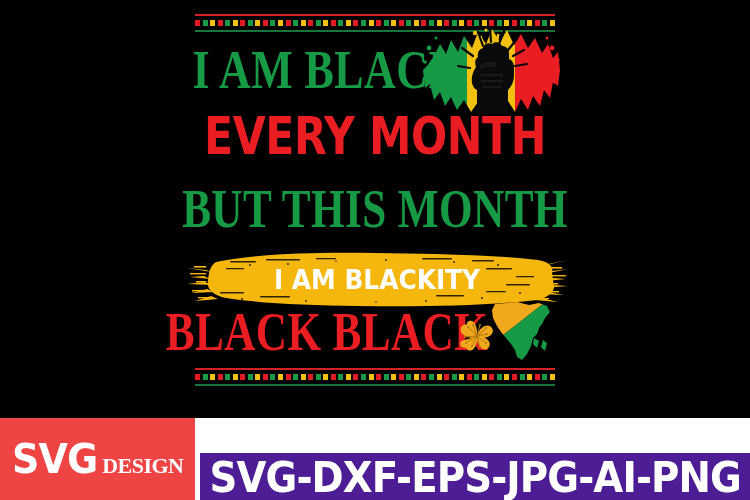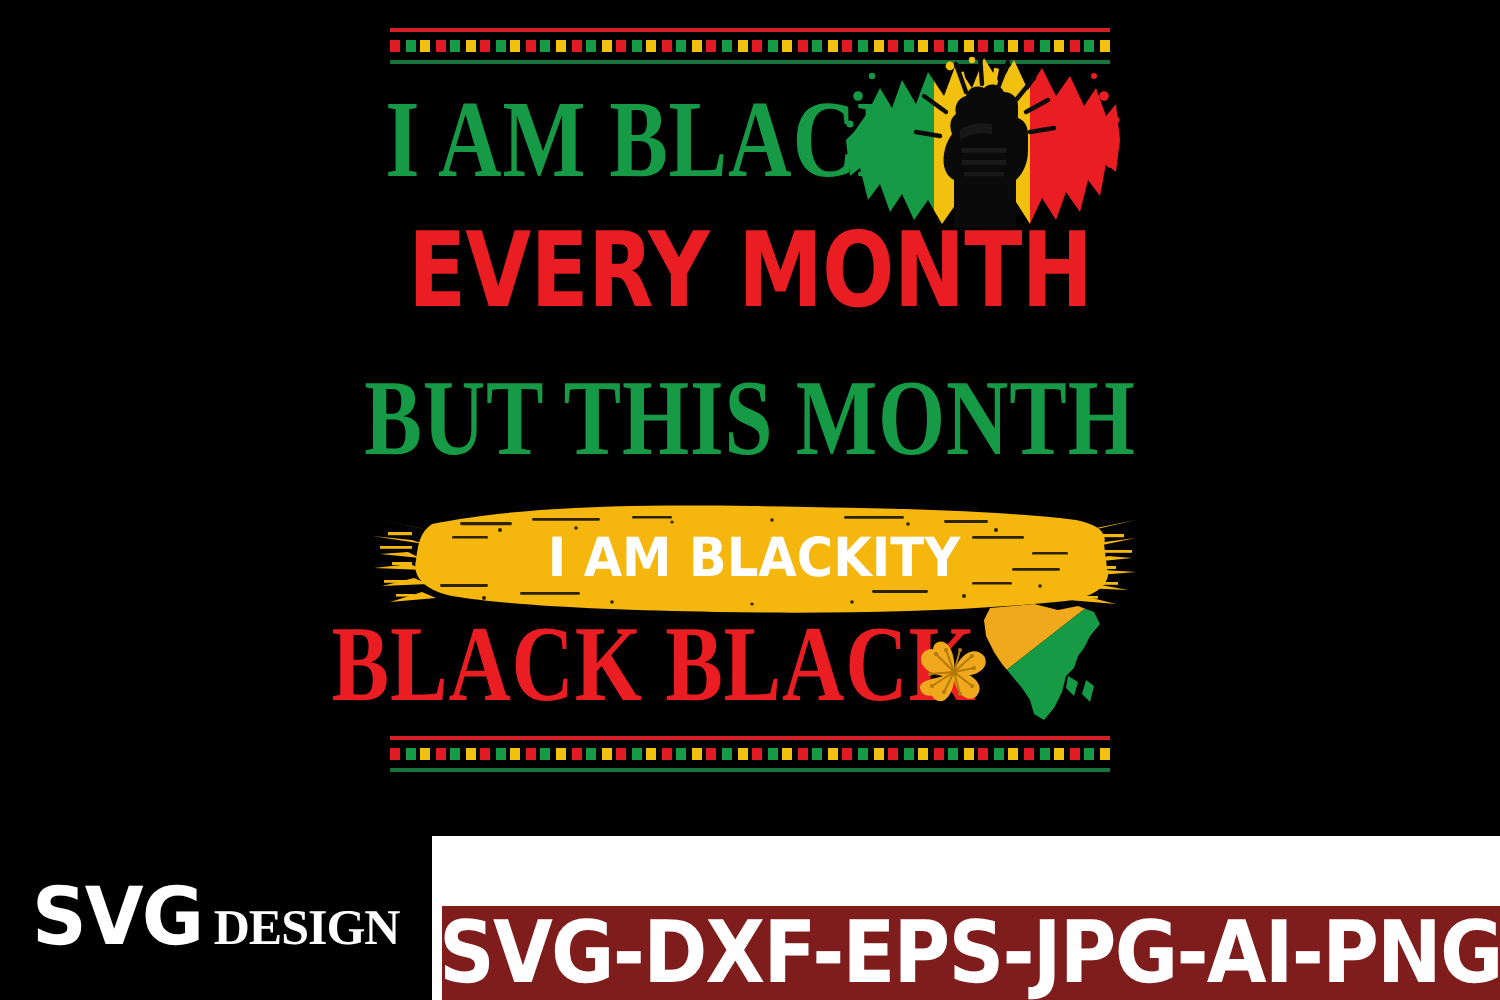"SVG" #brand-box { background: #000000 -> #ef4444; width: 216px -> 195px }
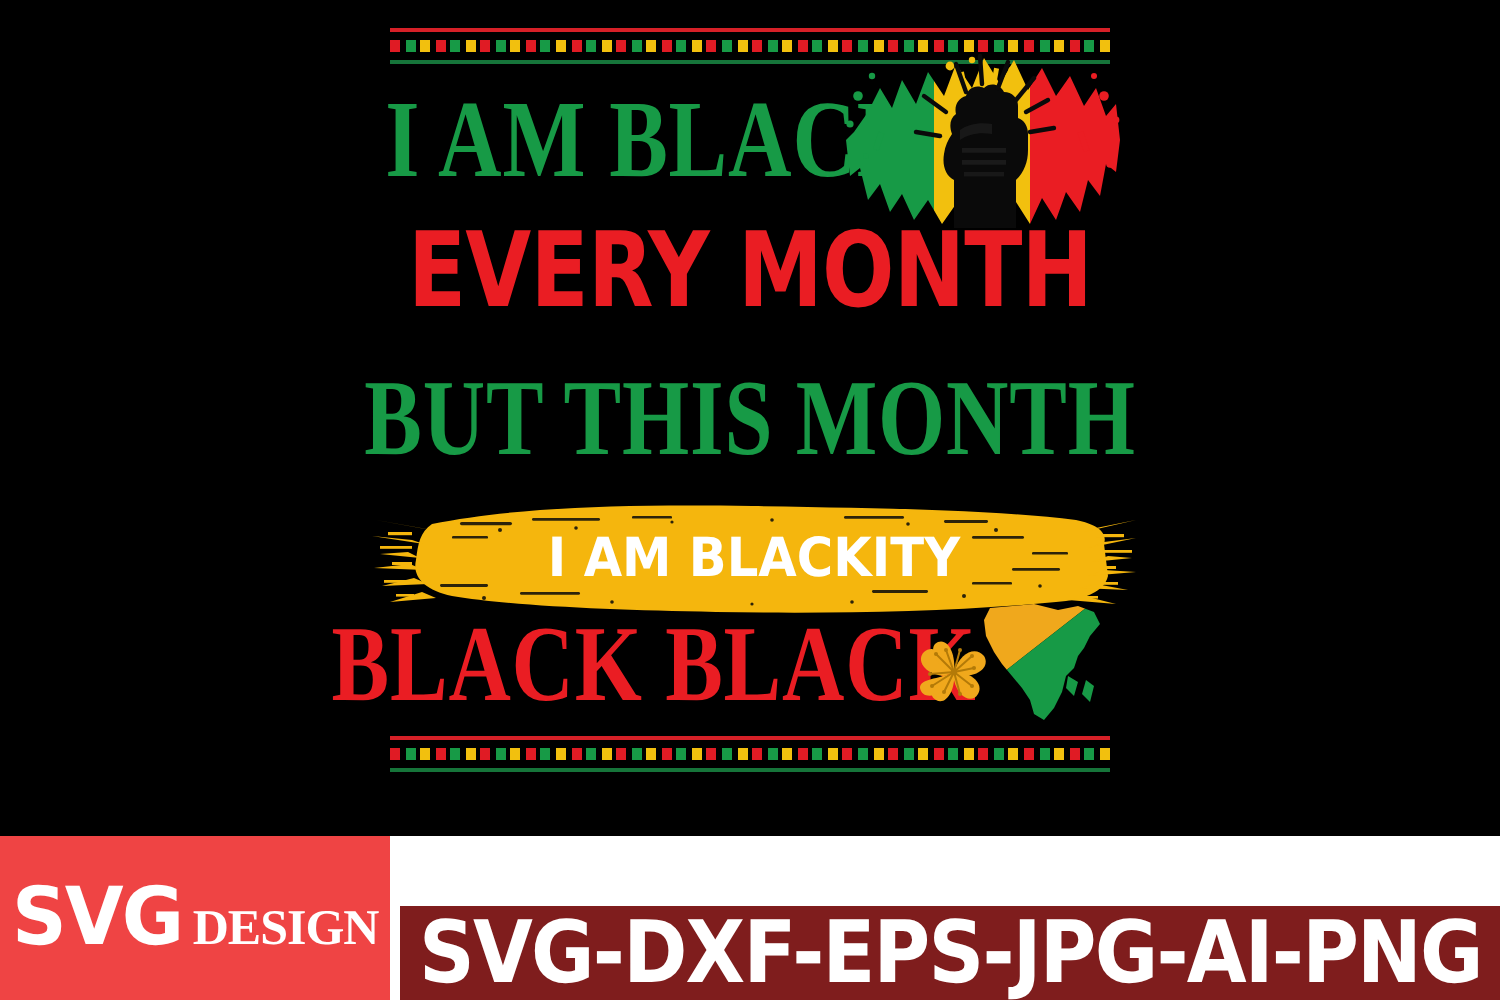"DESIGN" #brand-design { font-size: 25px -> 22px }
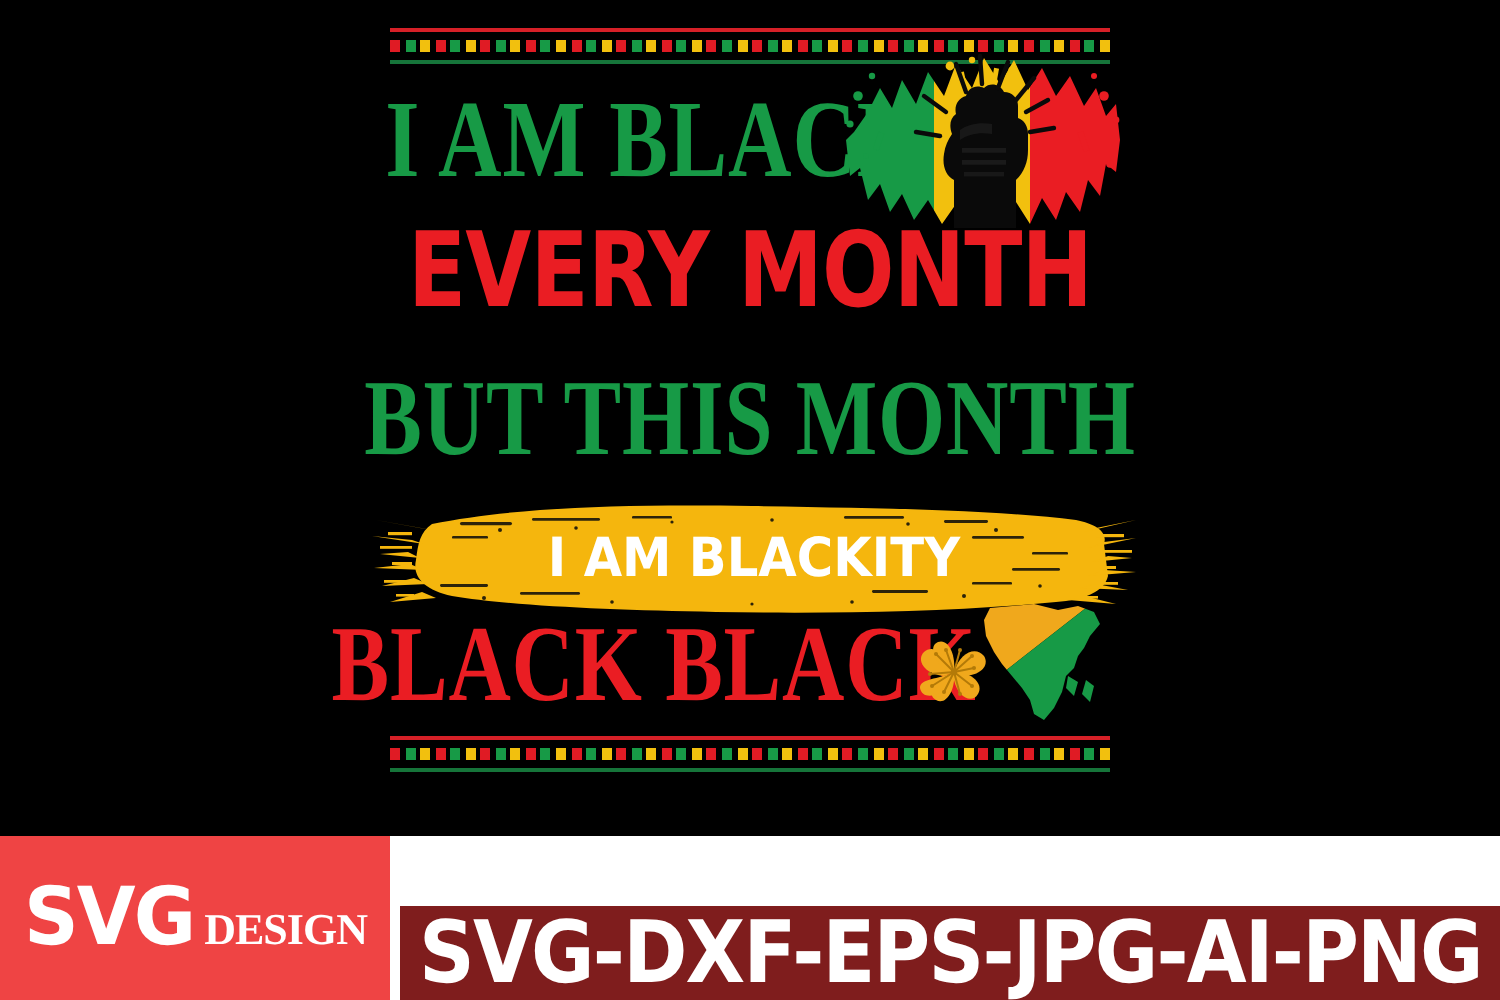"SVG-DXF-EPS-JPG-AI-PNG" #formats-box { background: #7f1d1d -> #4c1d95 }
